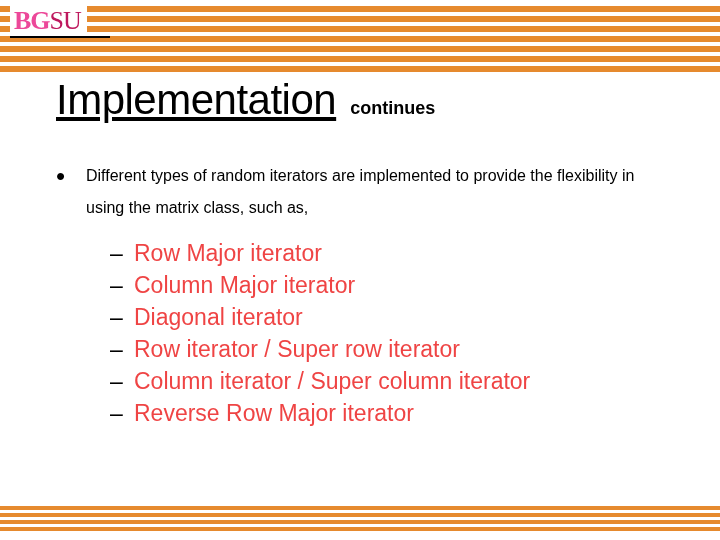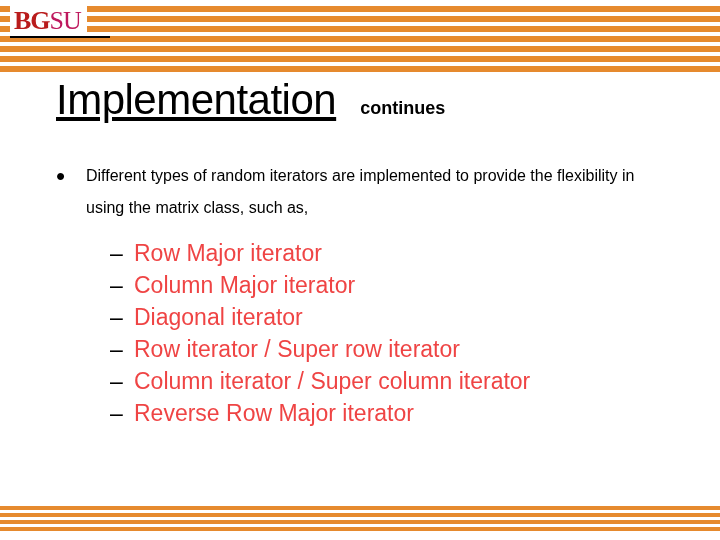"BG" .logo-bold { color: #b91c1c -> #ec4899 }
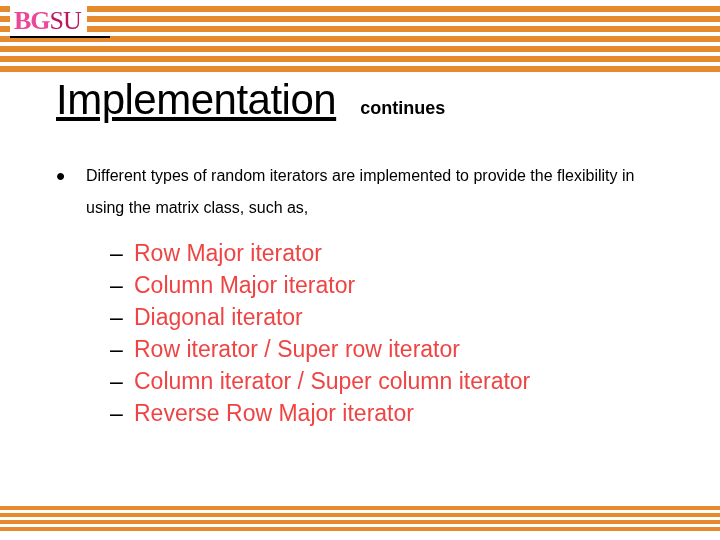"Implementation" .title-row { gap: 24px -> 14px }
